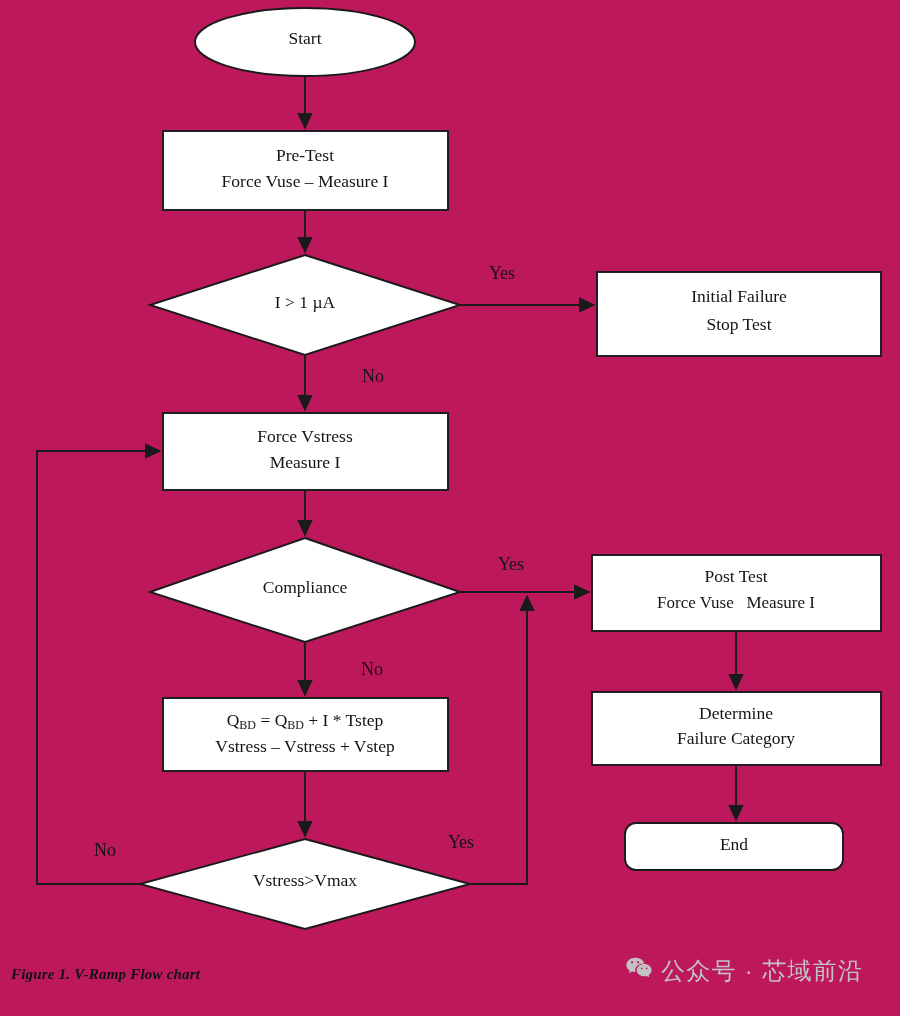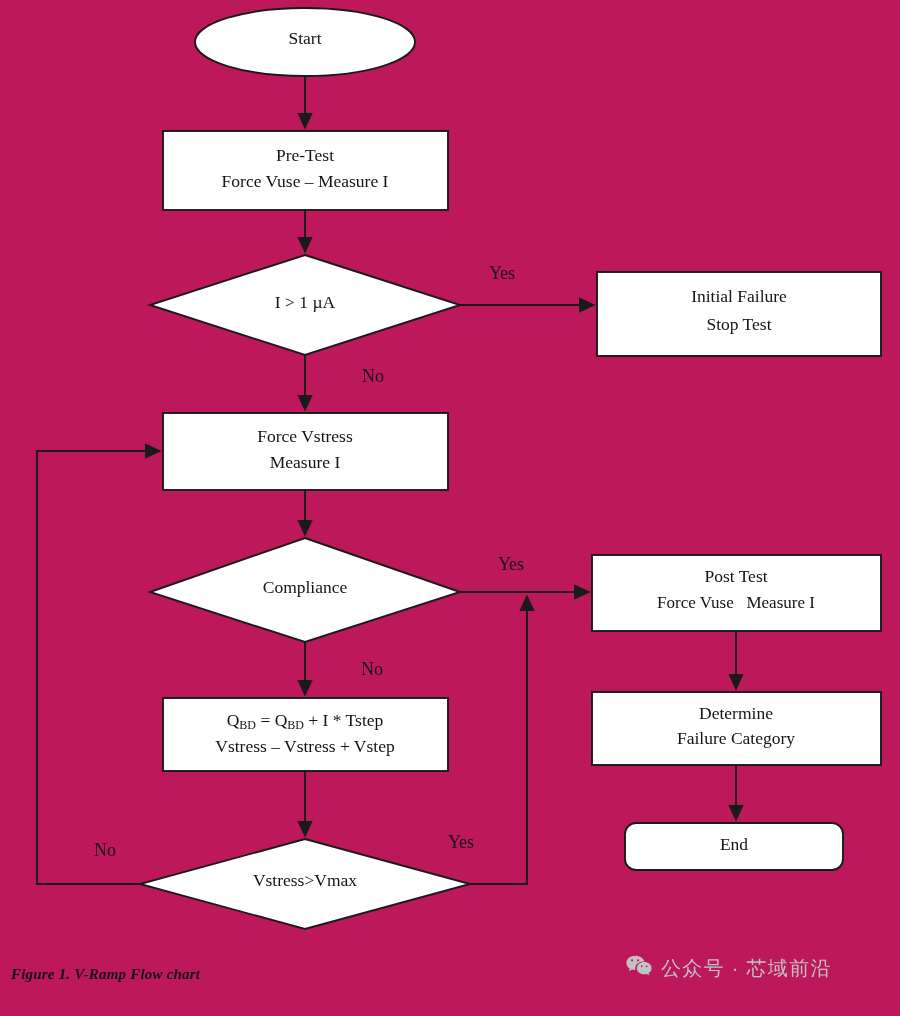"公众号 · 芯域前沿" .watermark { font-size: 20px -> 24px }
